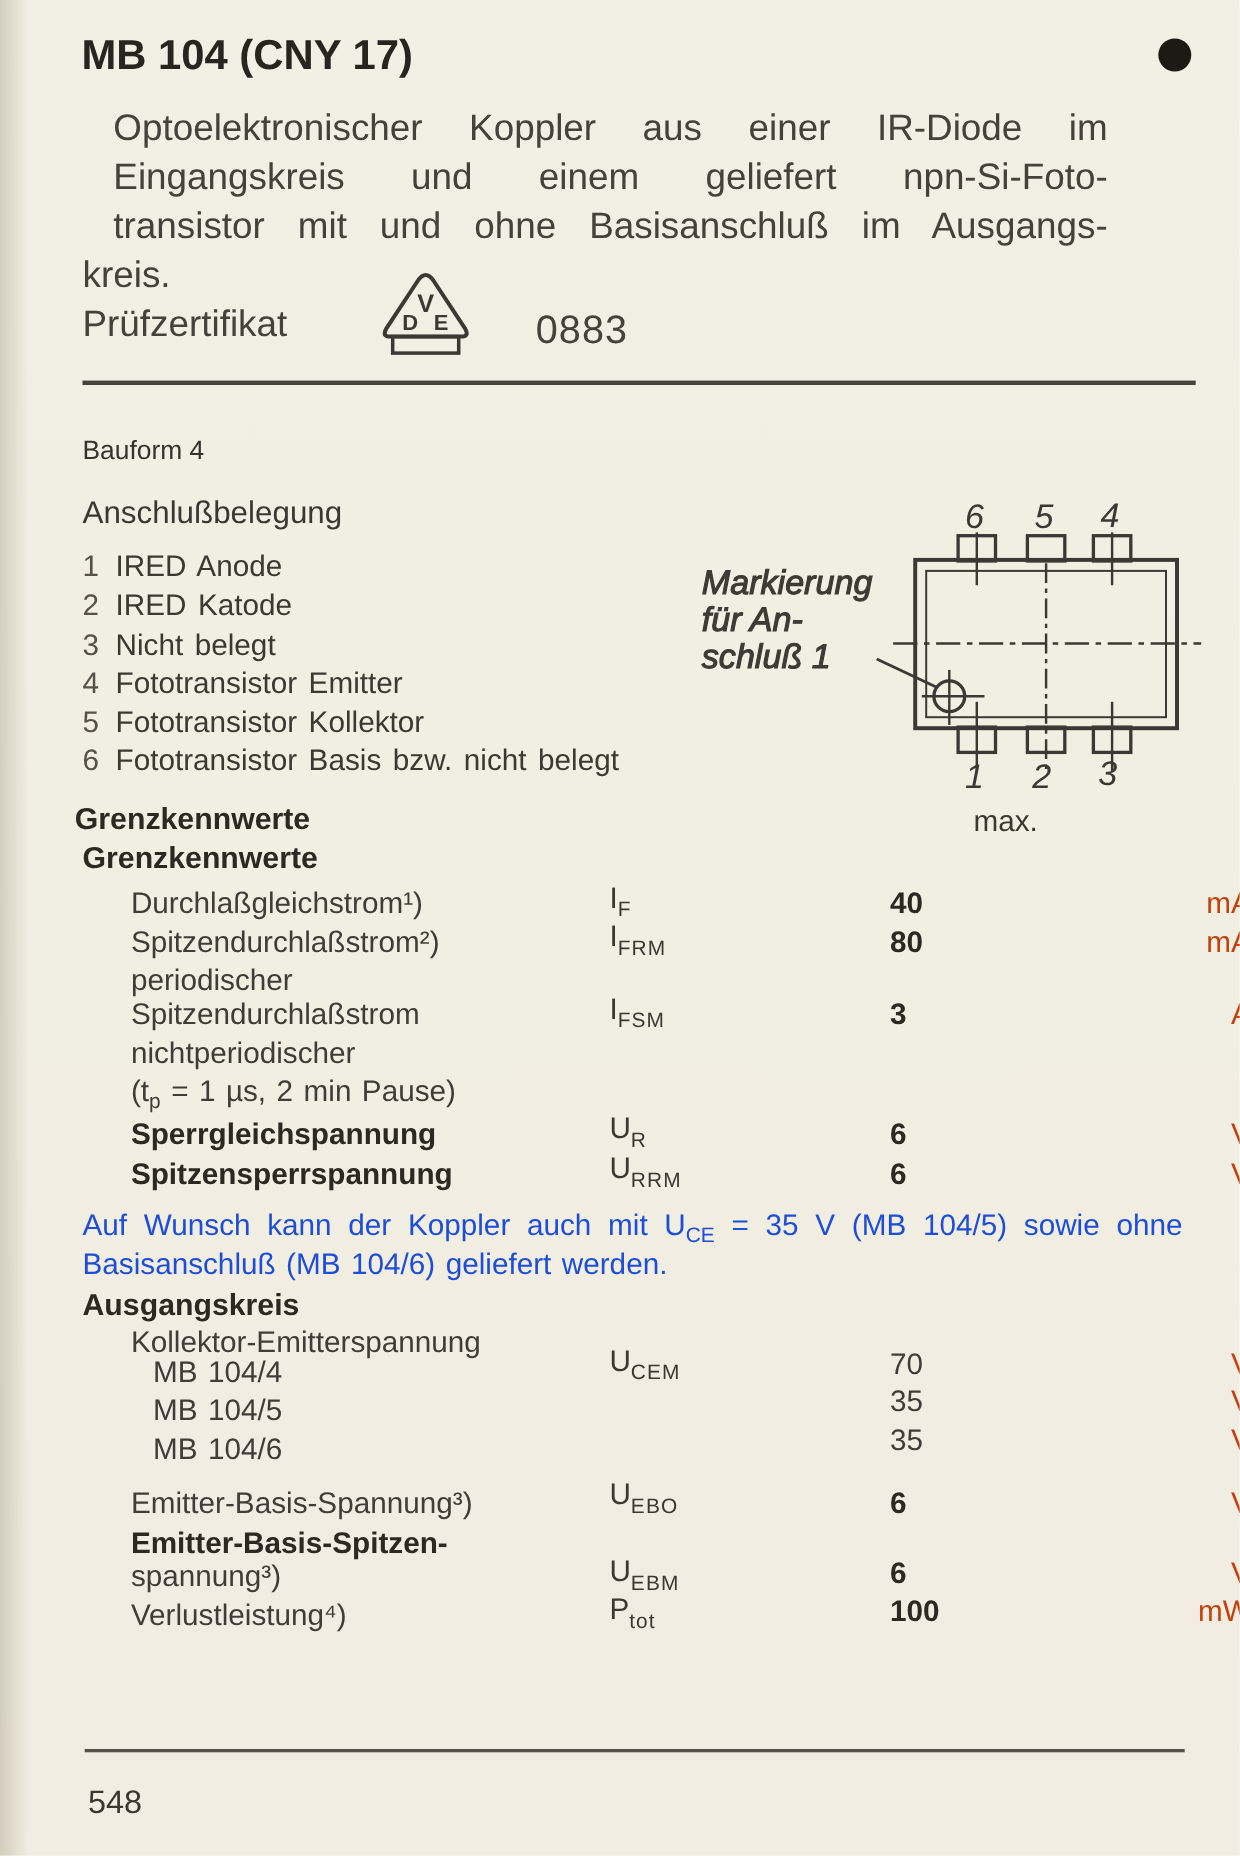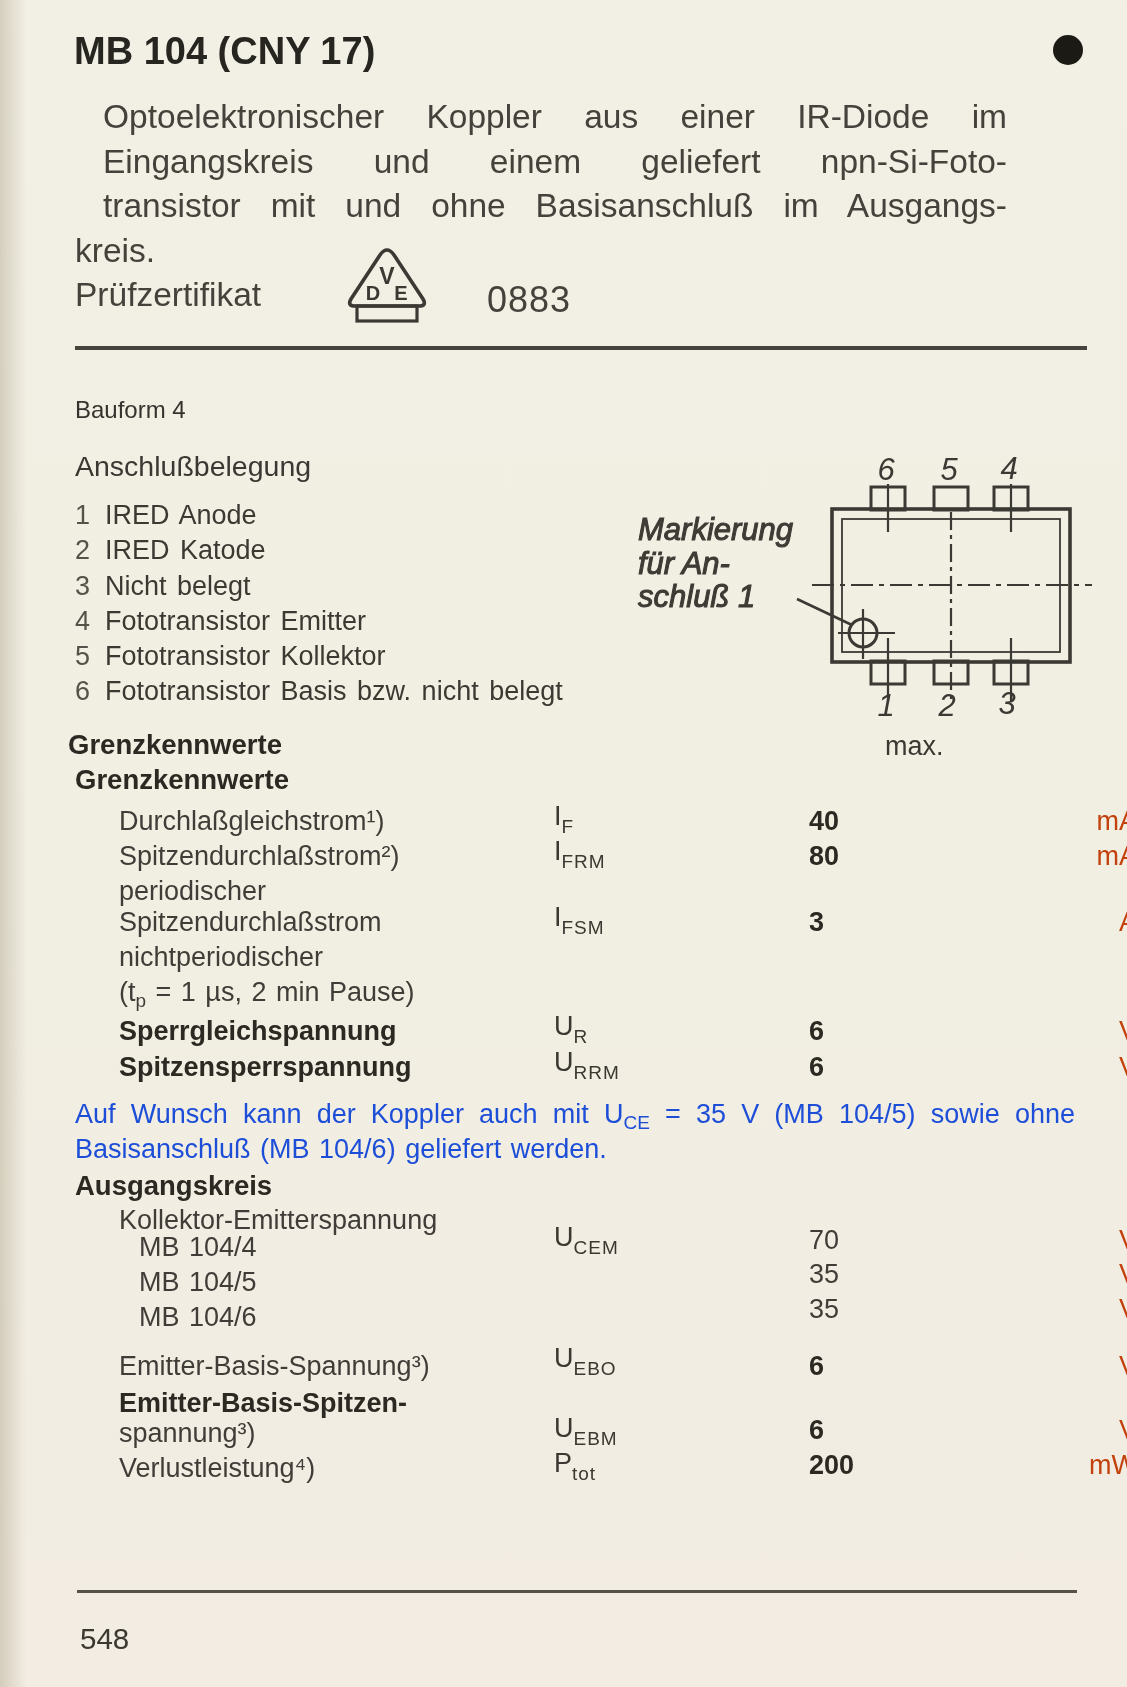"200" span.val { text: 200 -> 100 }
